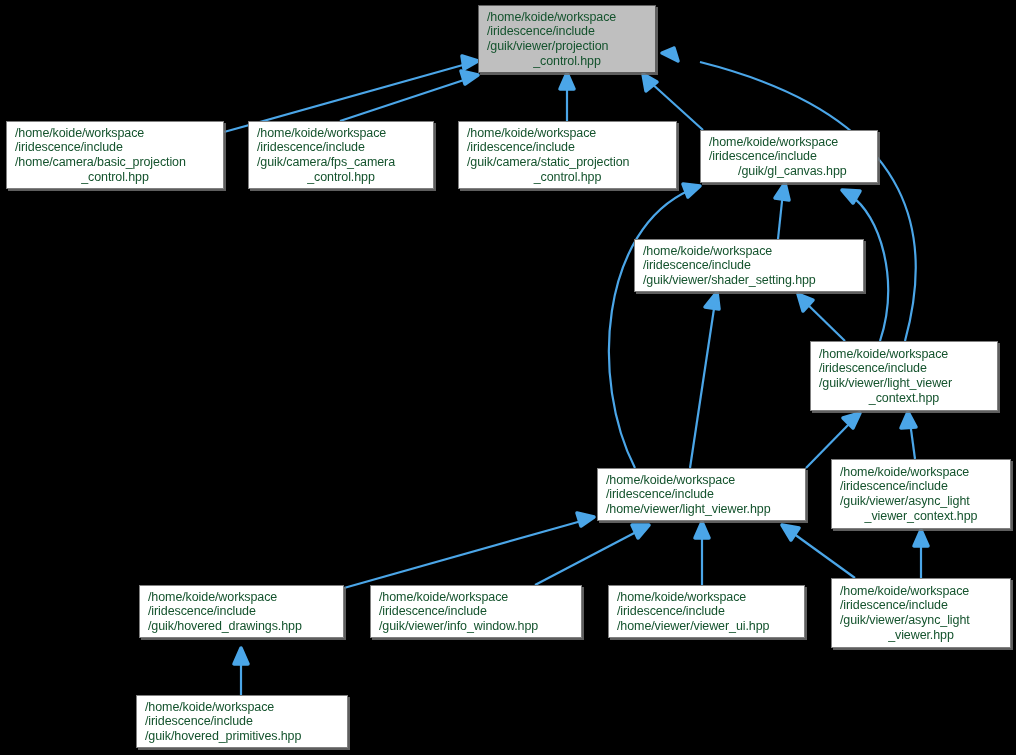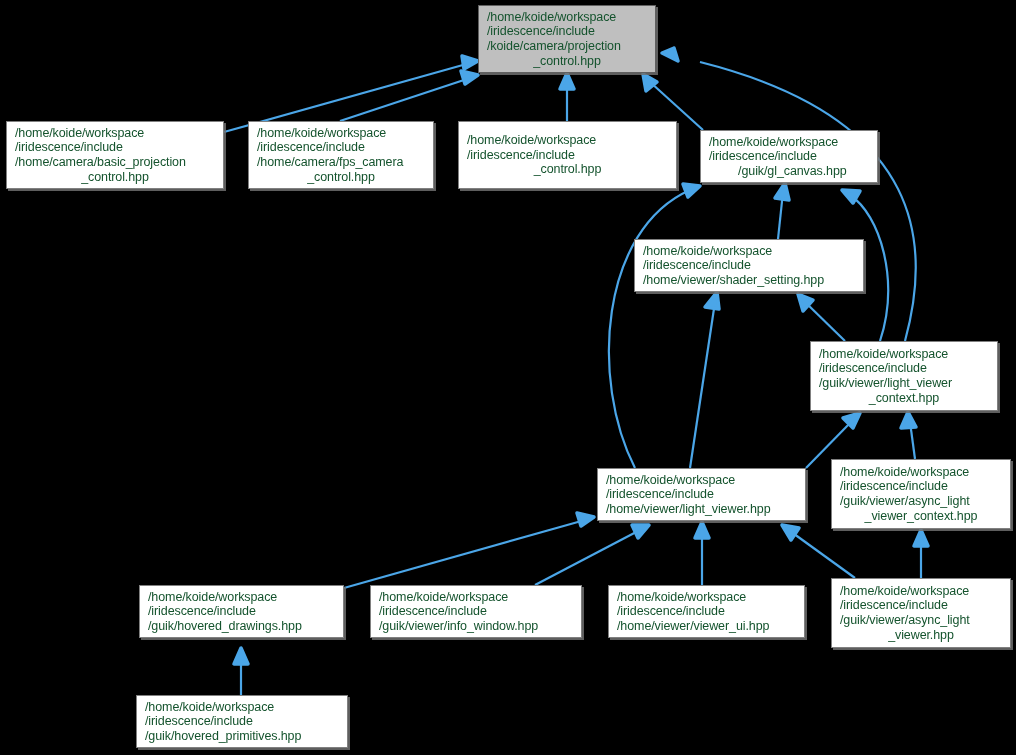"/koide/camera/projection" span.lbl { text: /koide/camera/projection -> /guik/viewer/projection }
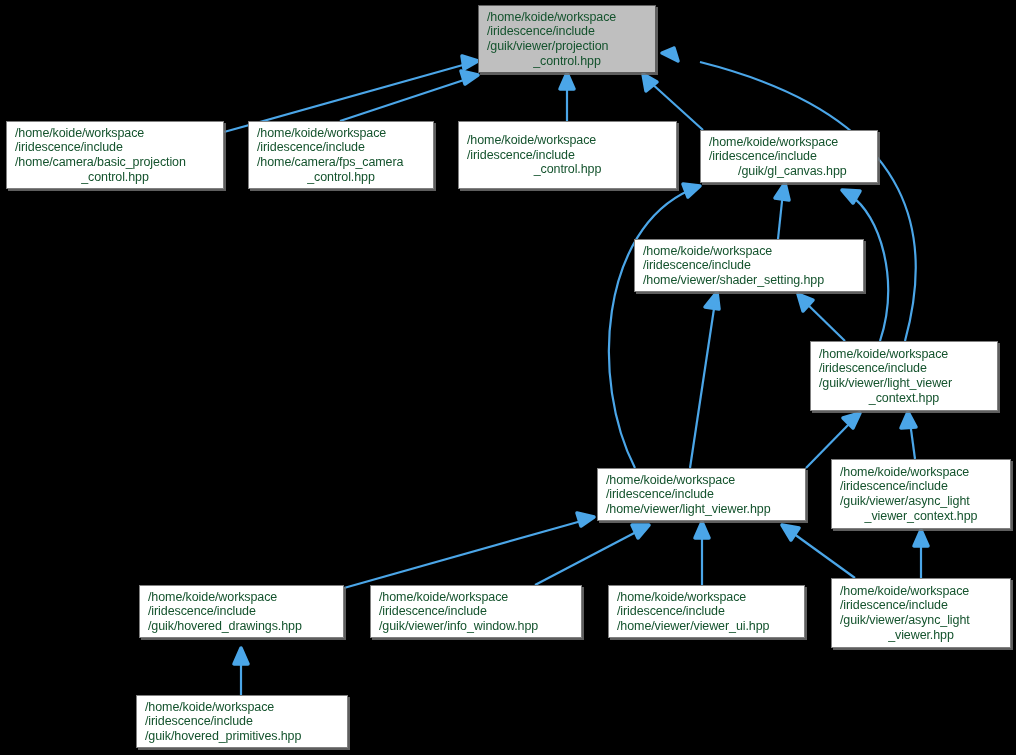"/home/camera/fps_camera" span.lbl { text: /home/camera/fps -> /guik/camera/fps }
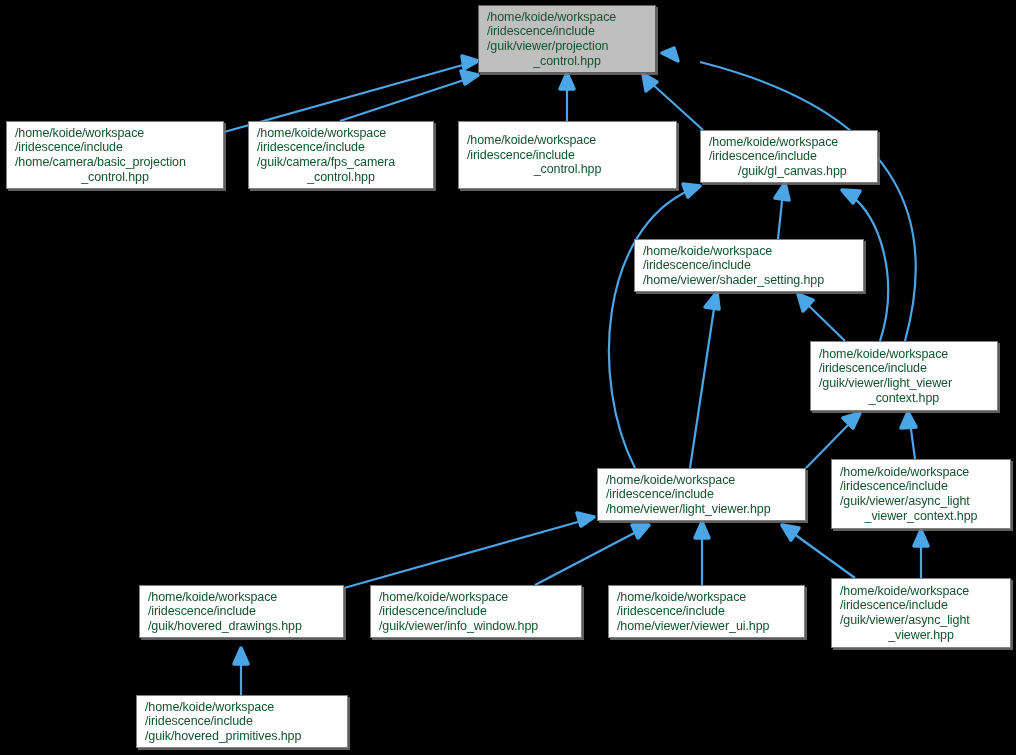"/guik/camera/static_projection" span.lbl { html: none -> <span>/guik/camera/static_projection</span> }
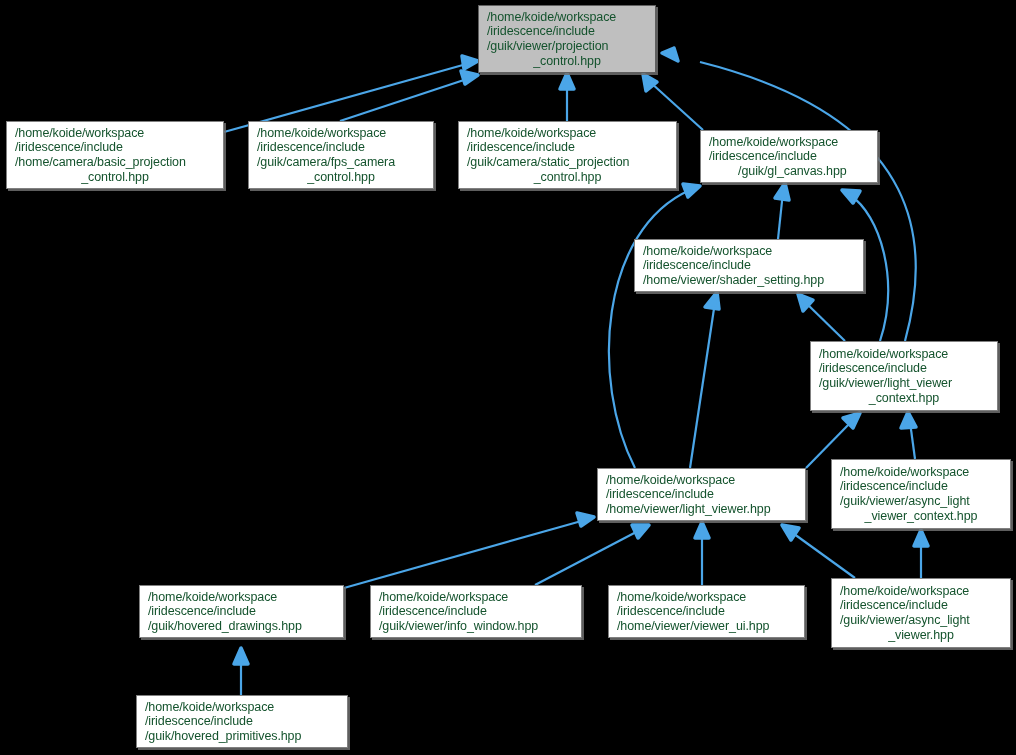"/home/viewer/shader_setting.hpp" span.lbl { text: /home/viewer/shader -> /guik/viewer/shader }
